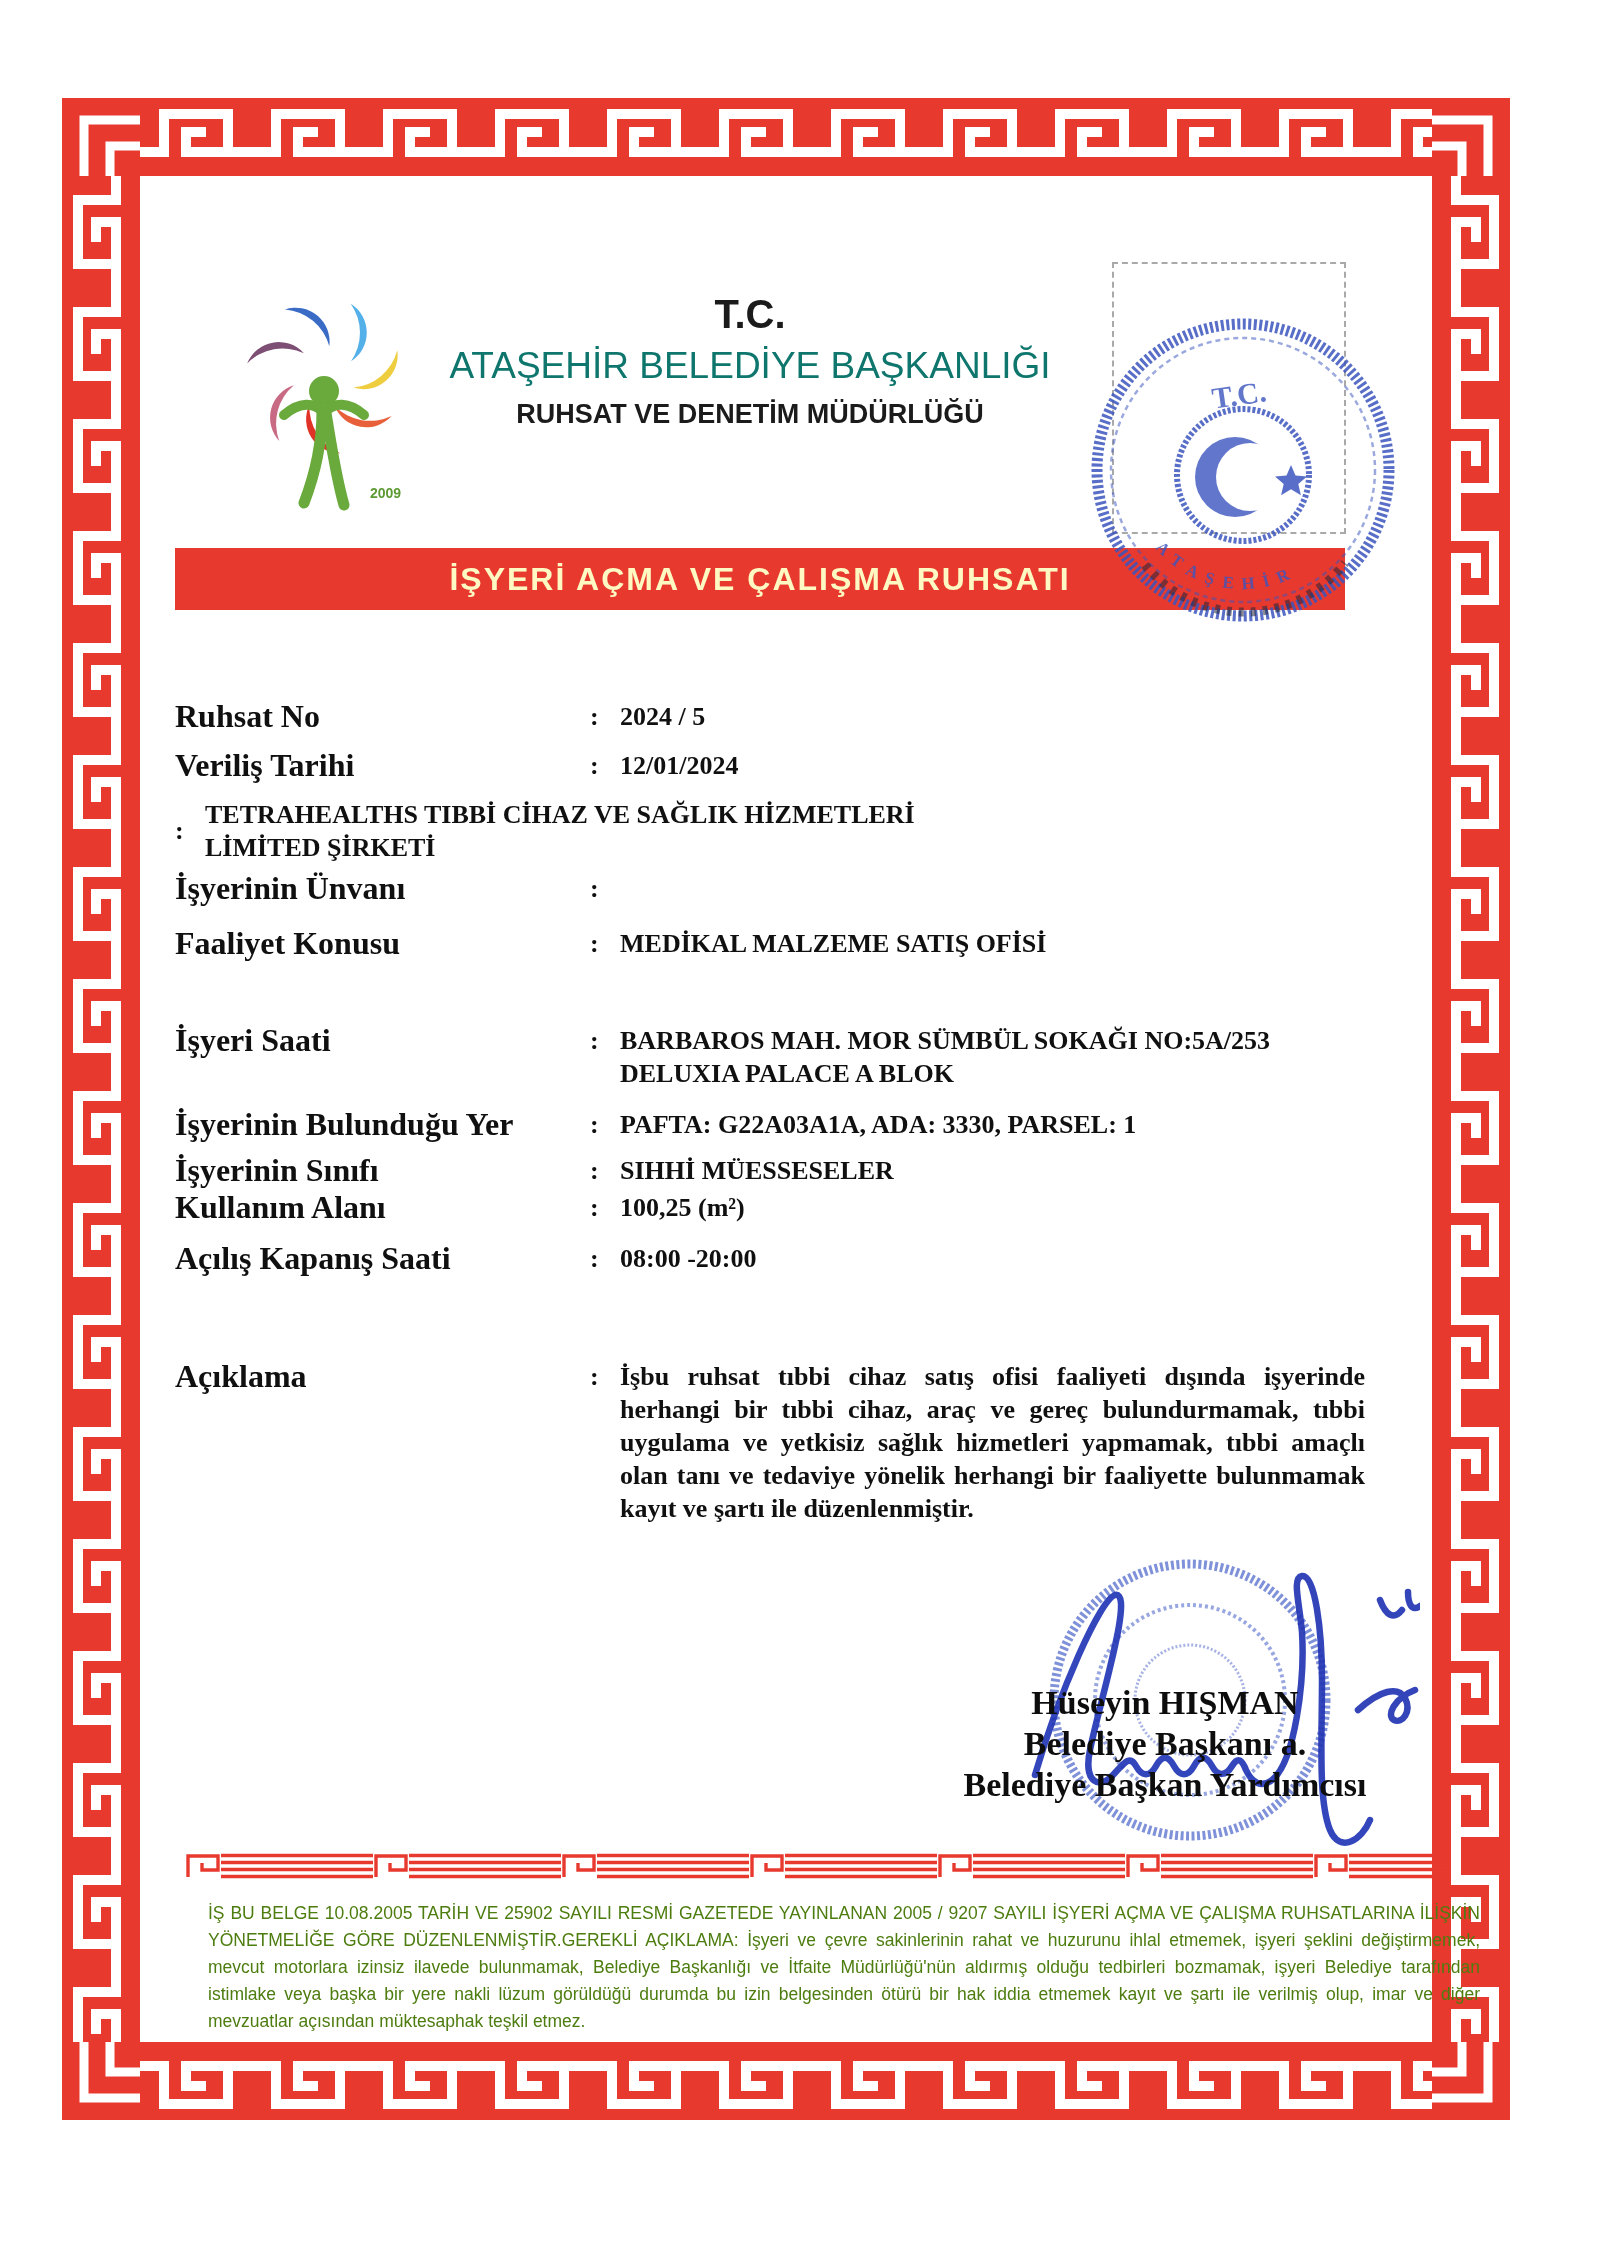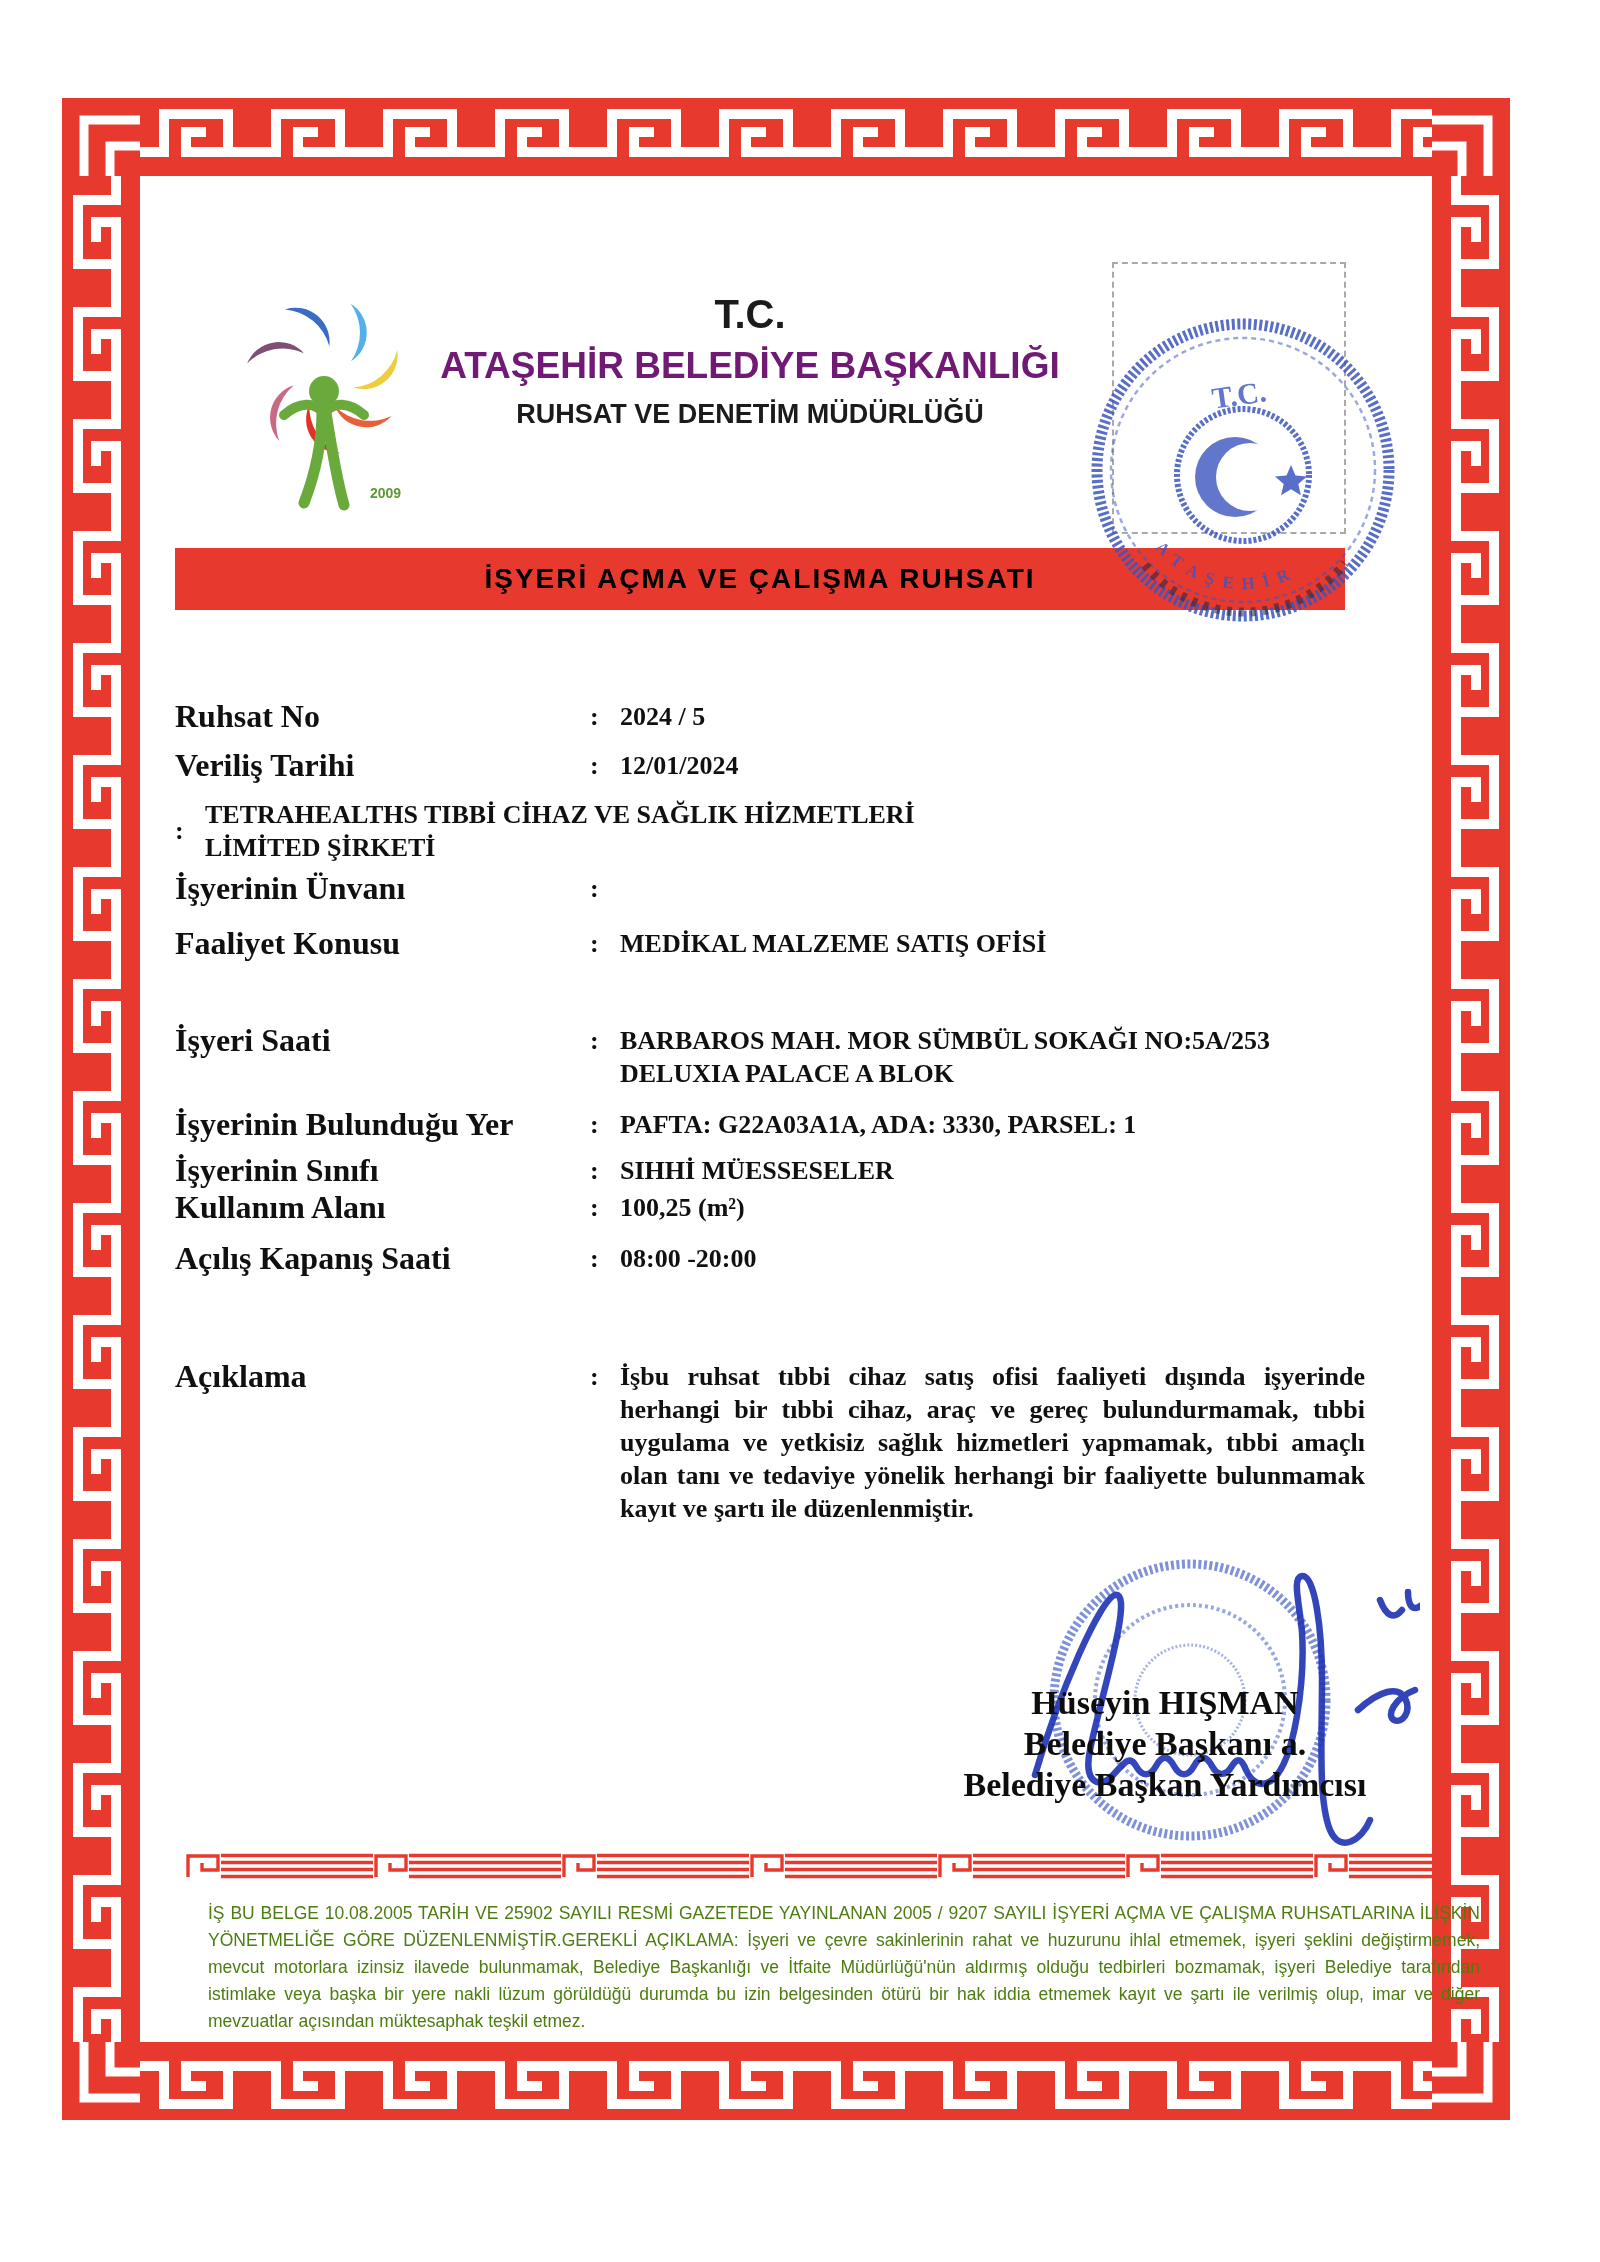"ATAŞEHİR BELEDİYE BAŞKANLIĞI" .hdr-muni { color: #701a75 -> #0f766e; font-weight: bold -> normal }
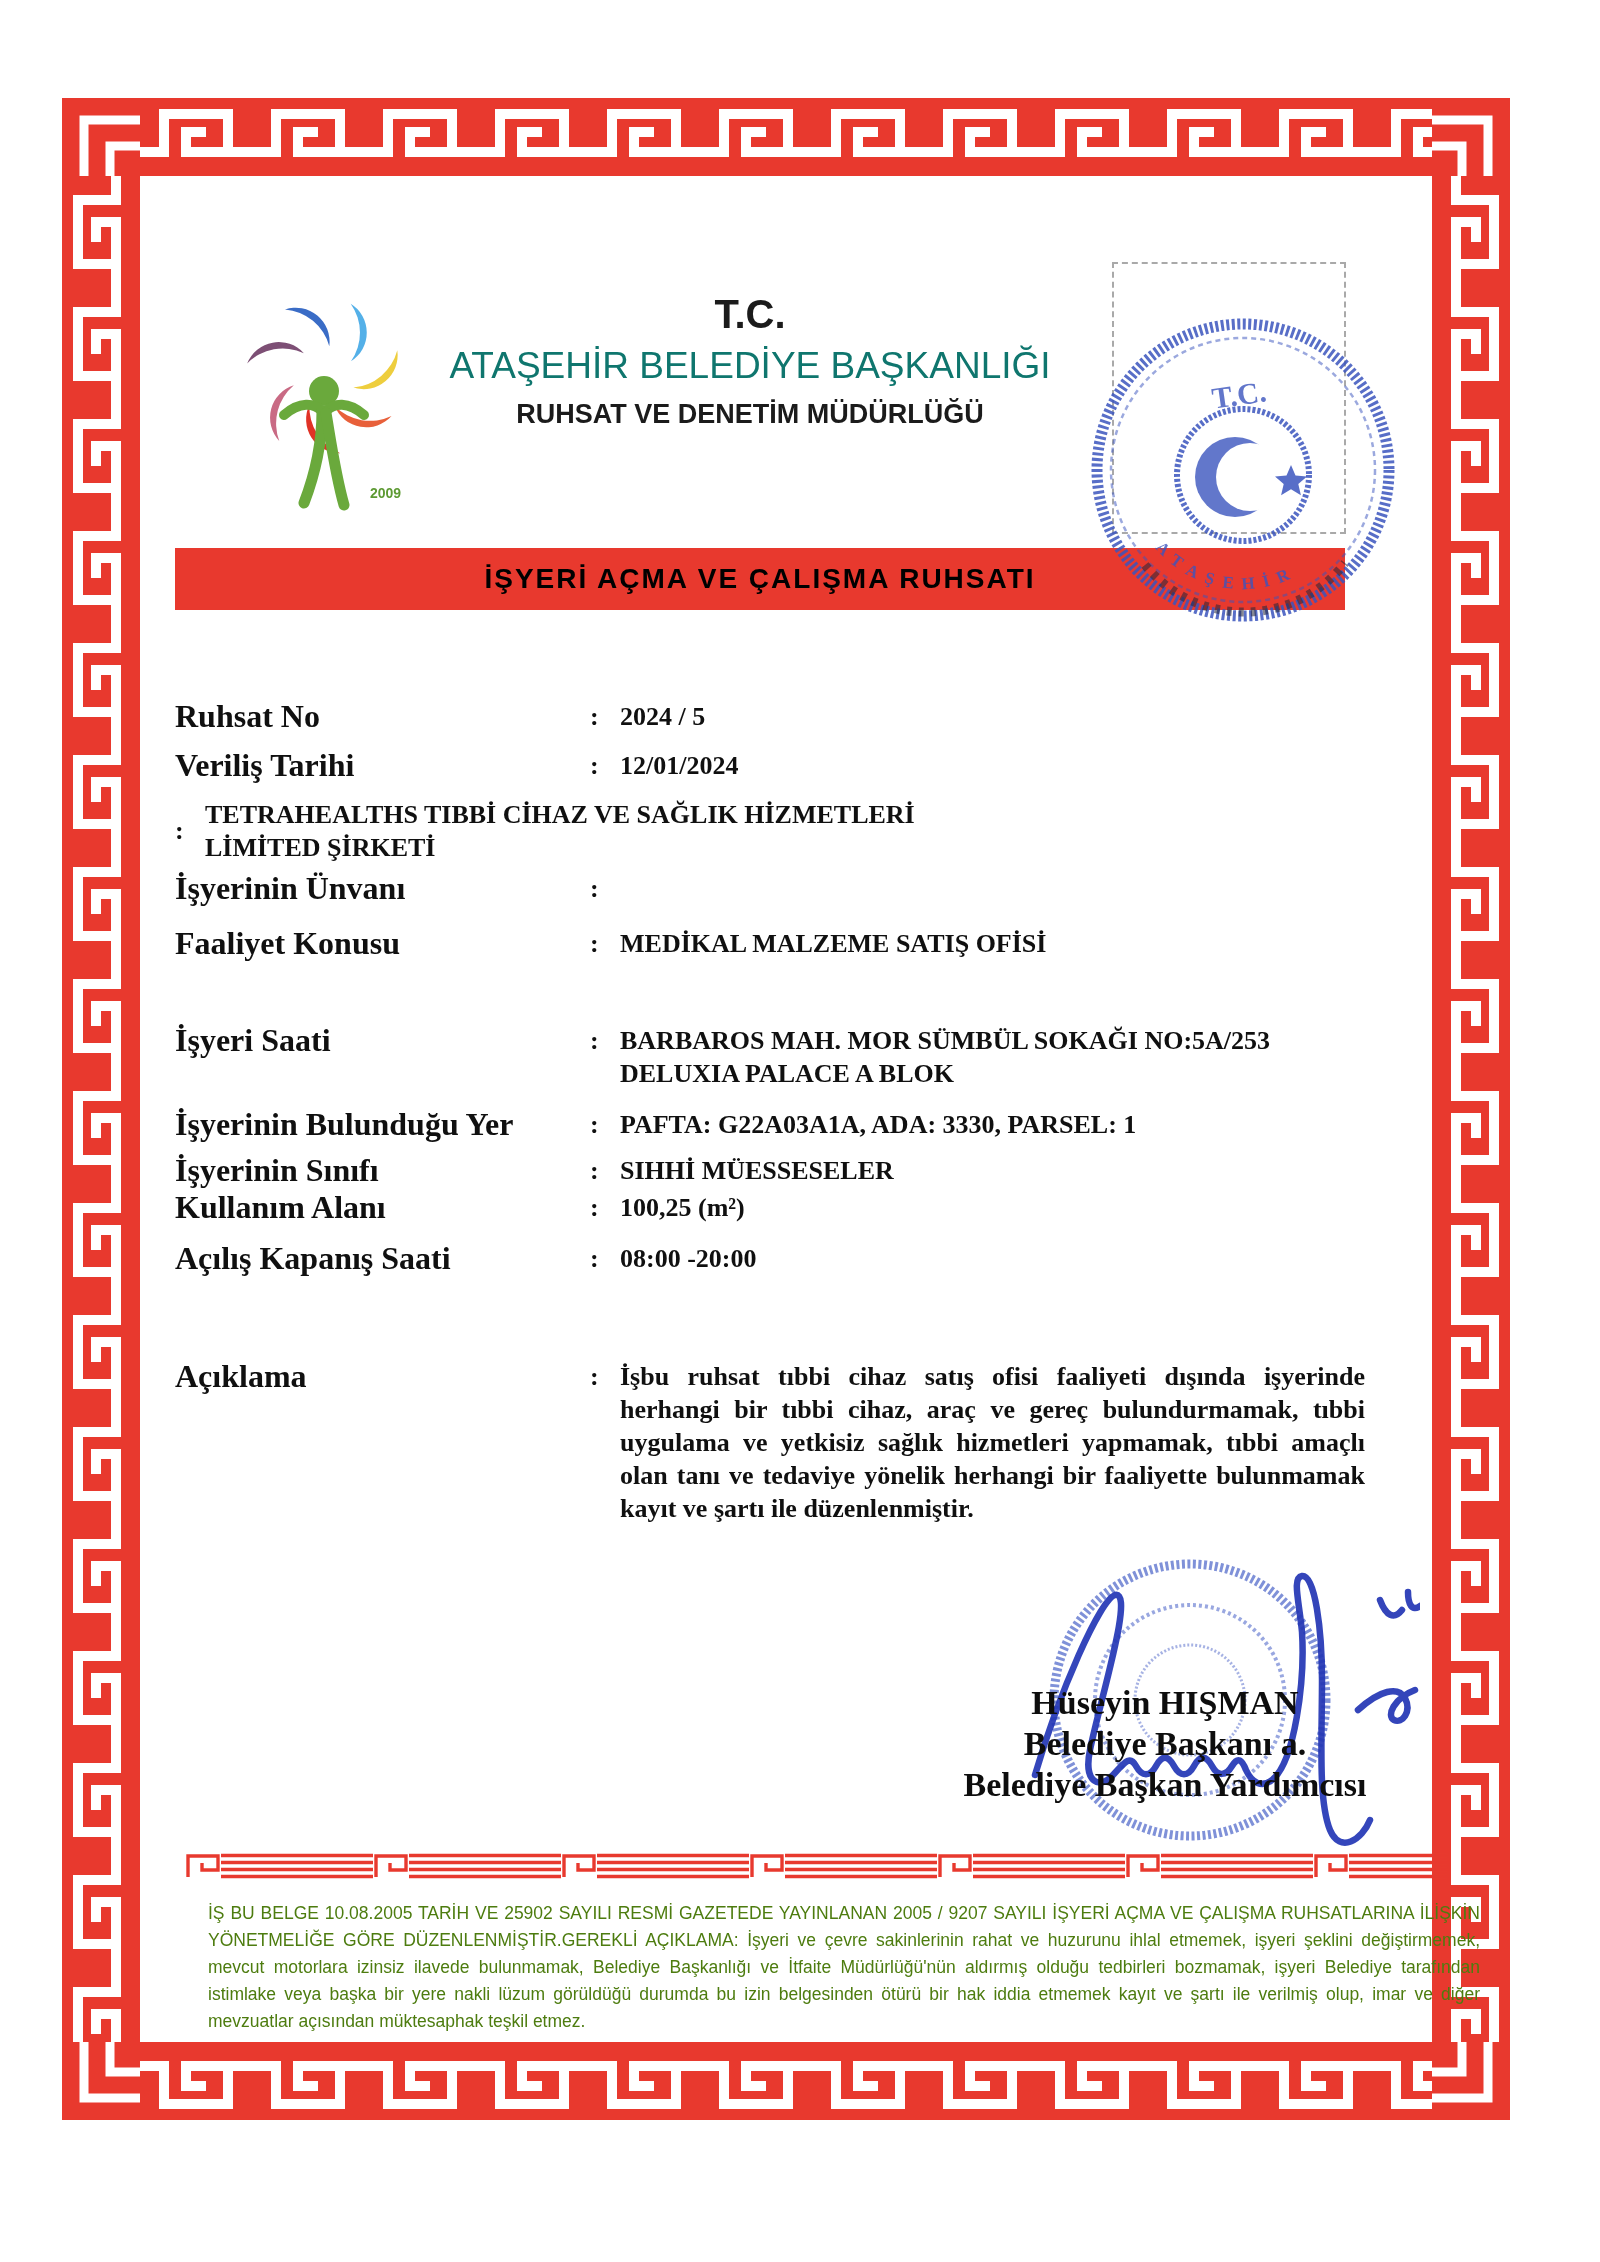"İŞYERİ AÇMA VE ÇALIŞMA RUHSATI" .banner span { color: #000000 -> #fef9c3; font-size: 28px -> 32px }
